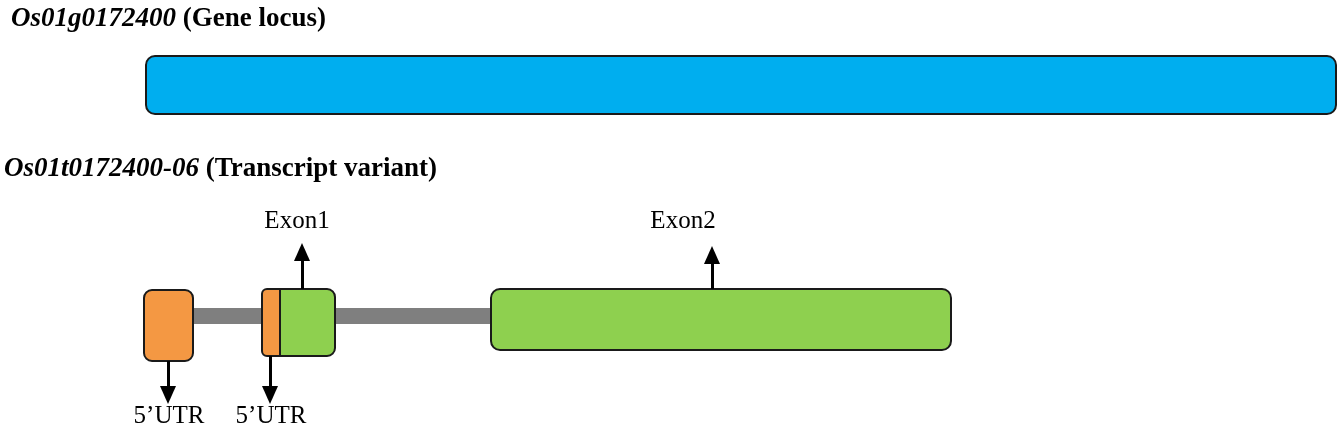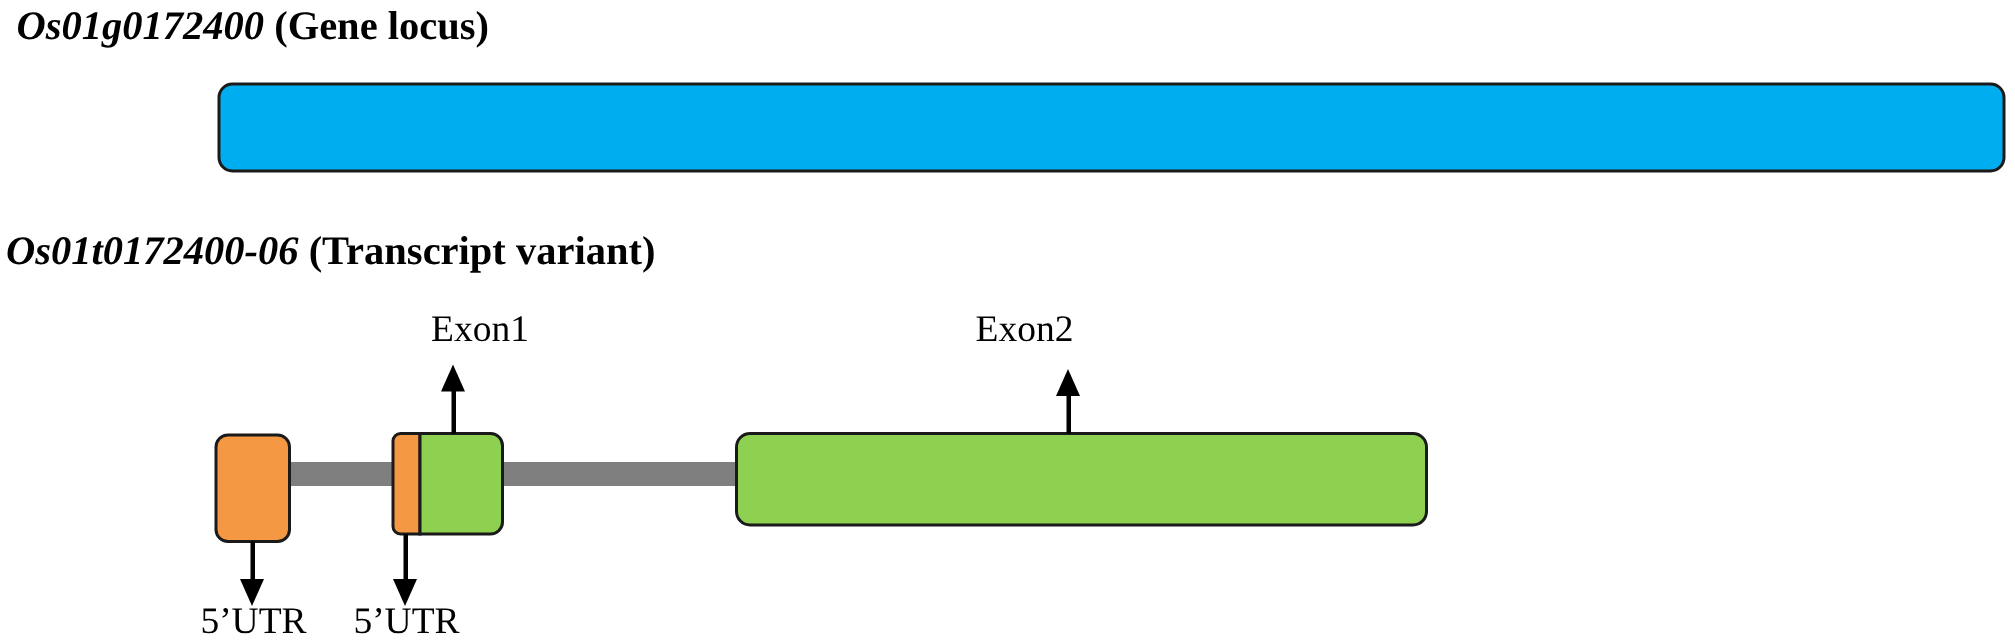"Exon1" .exon1-label { left: 320px -> 297px }
